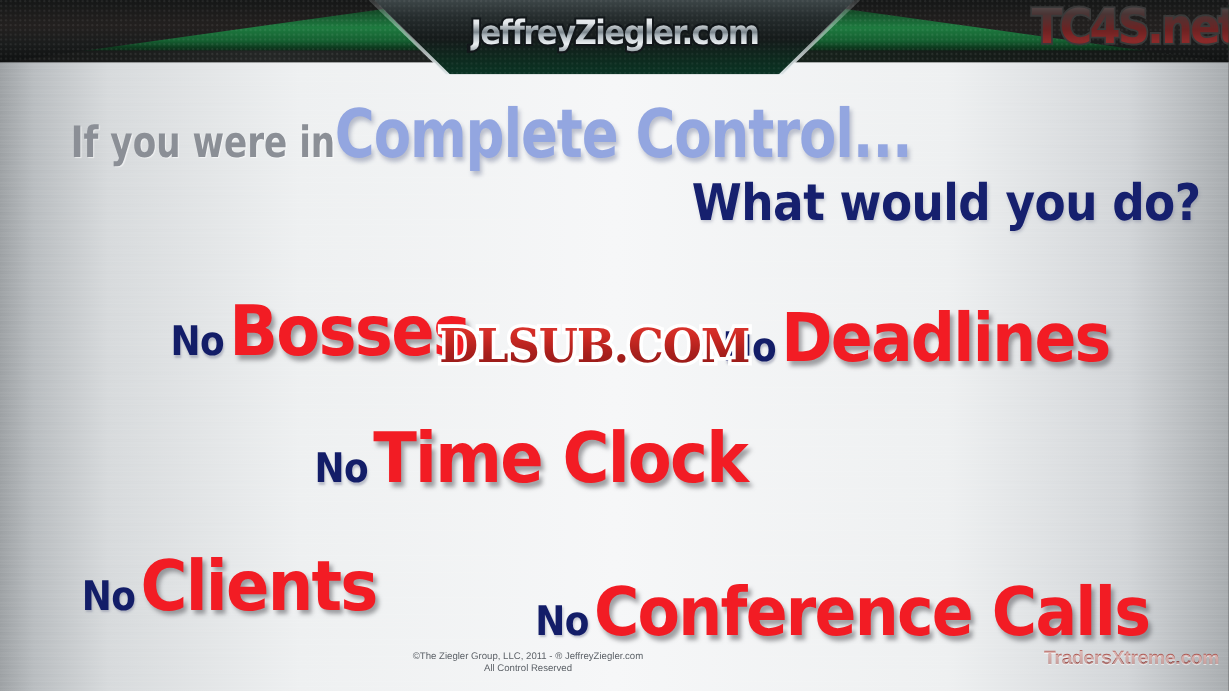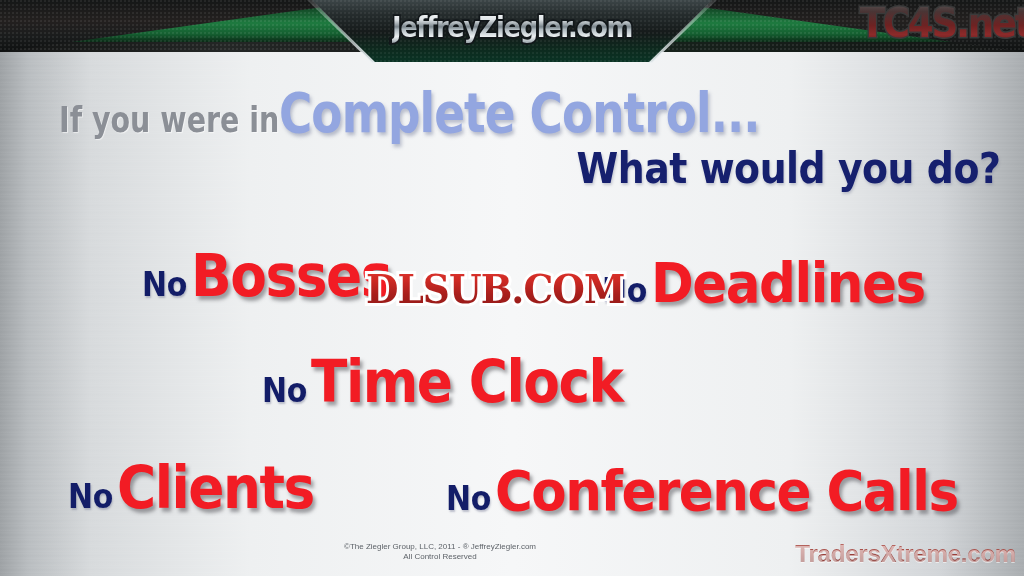"NoConference Calls" #item-confcalls { top: 458px -> 478px }
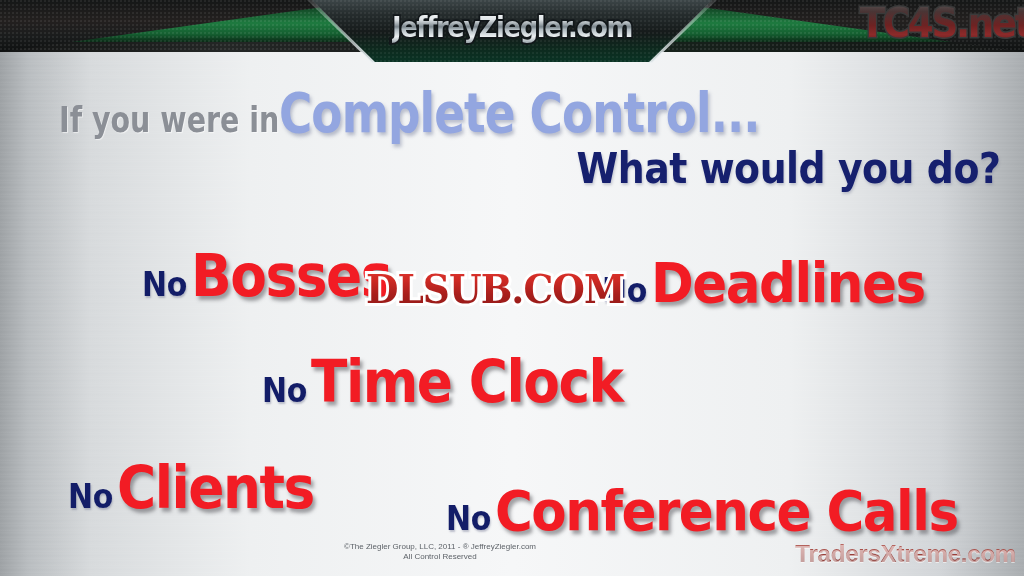"TradersXtreme.com" .tradersxtreme { font-size: 24px -> 16px }
